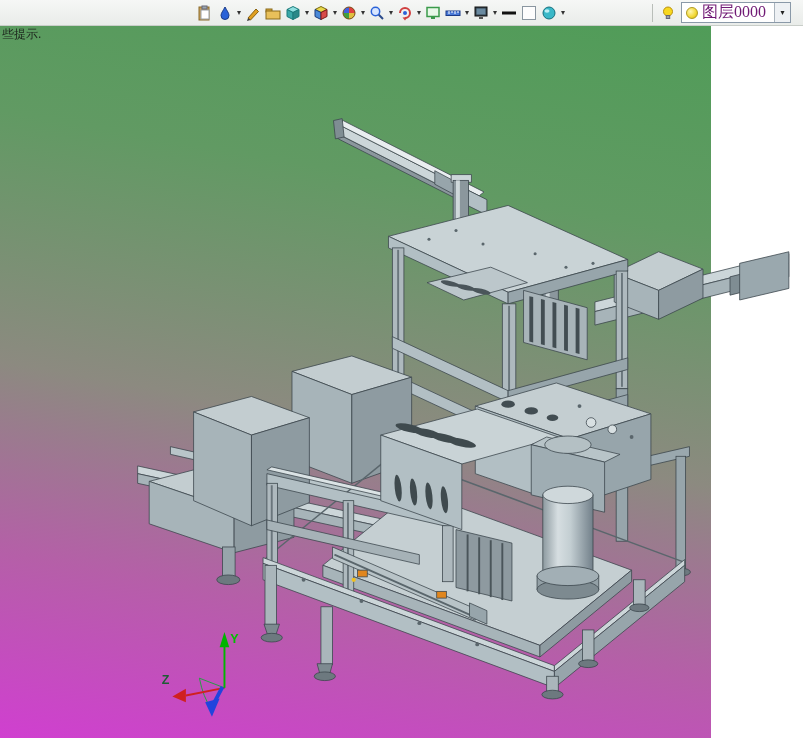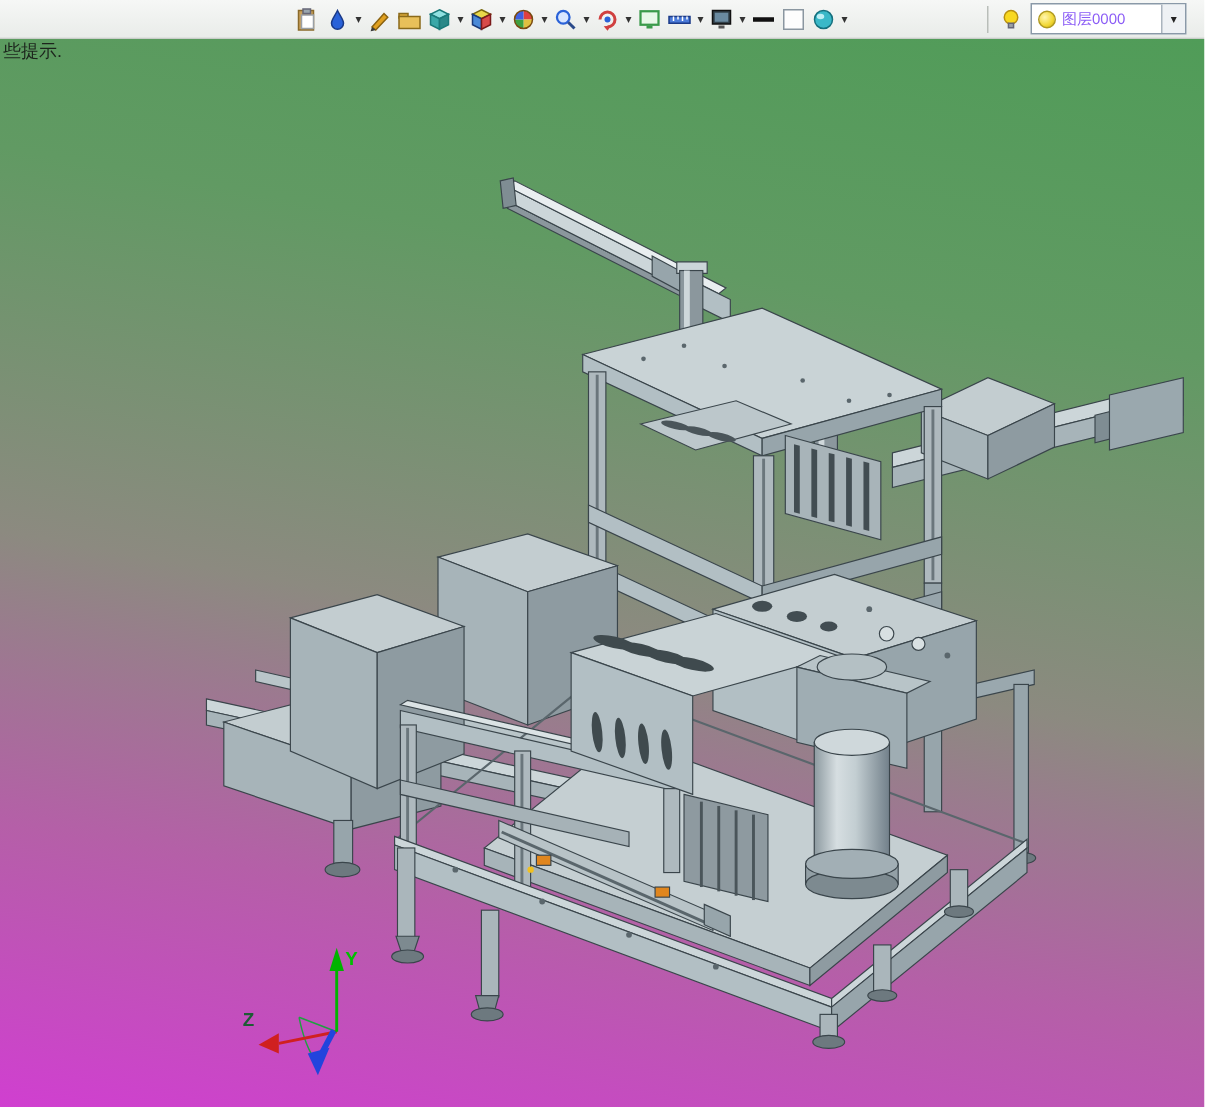"图层0000" .layer-combo .val { color: #8b5cf6 -> #701a75; font-family: none -> Liberation Serif, serif; font-size: 10px -> 16px }
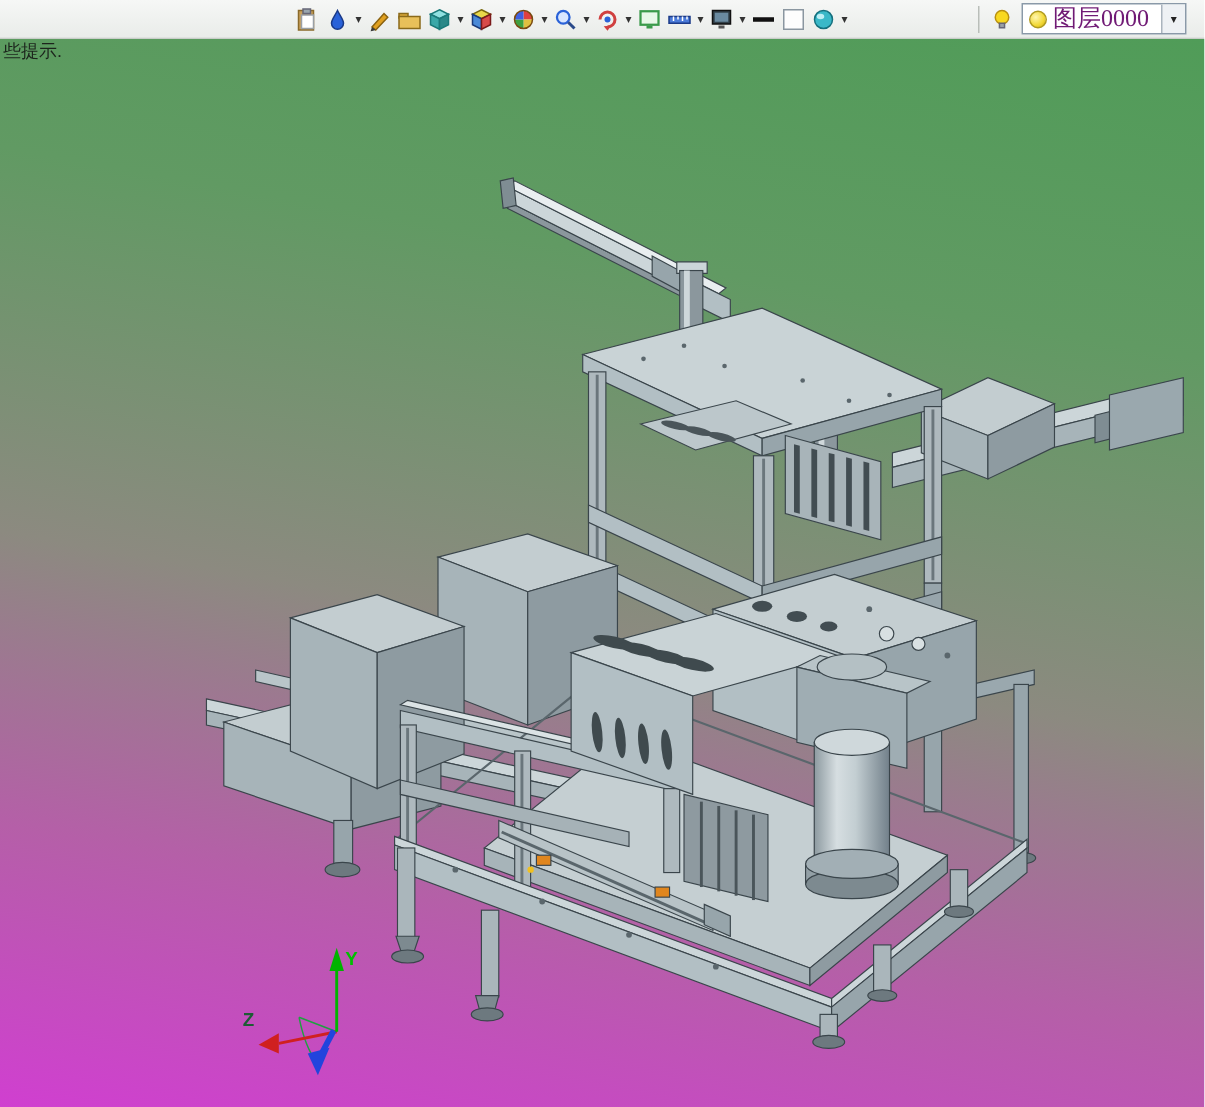"些提示." .viewport { width: 803px -> 711px }
